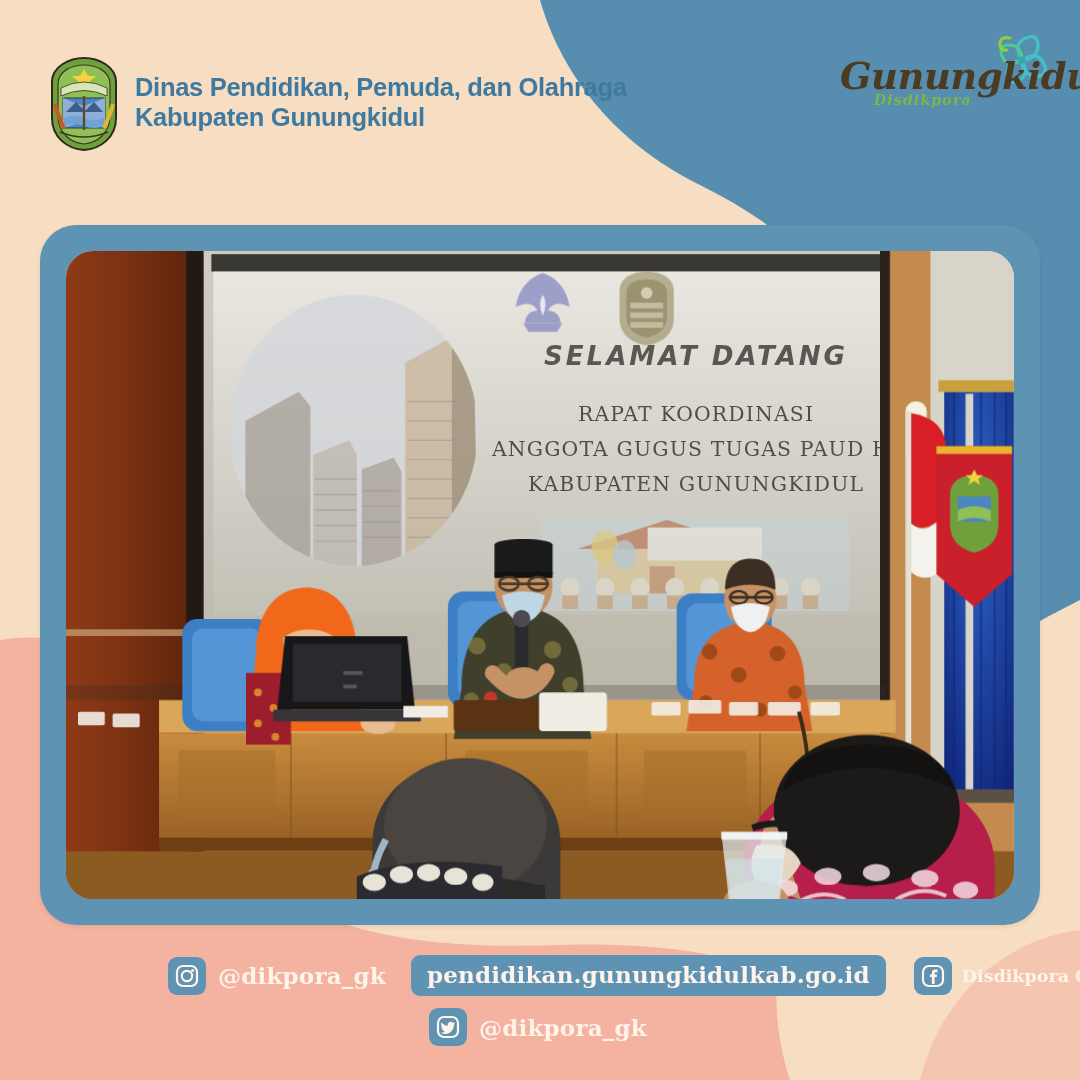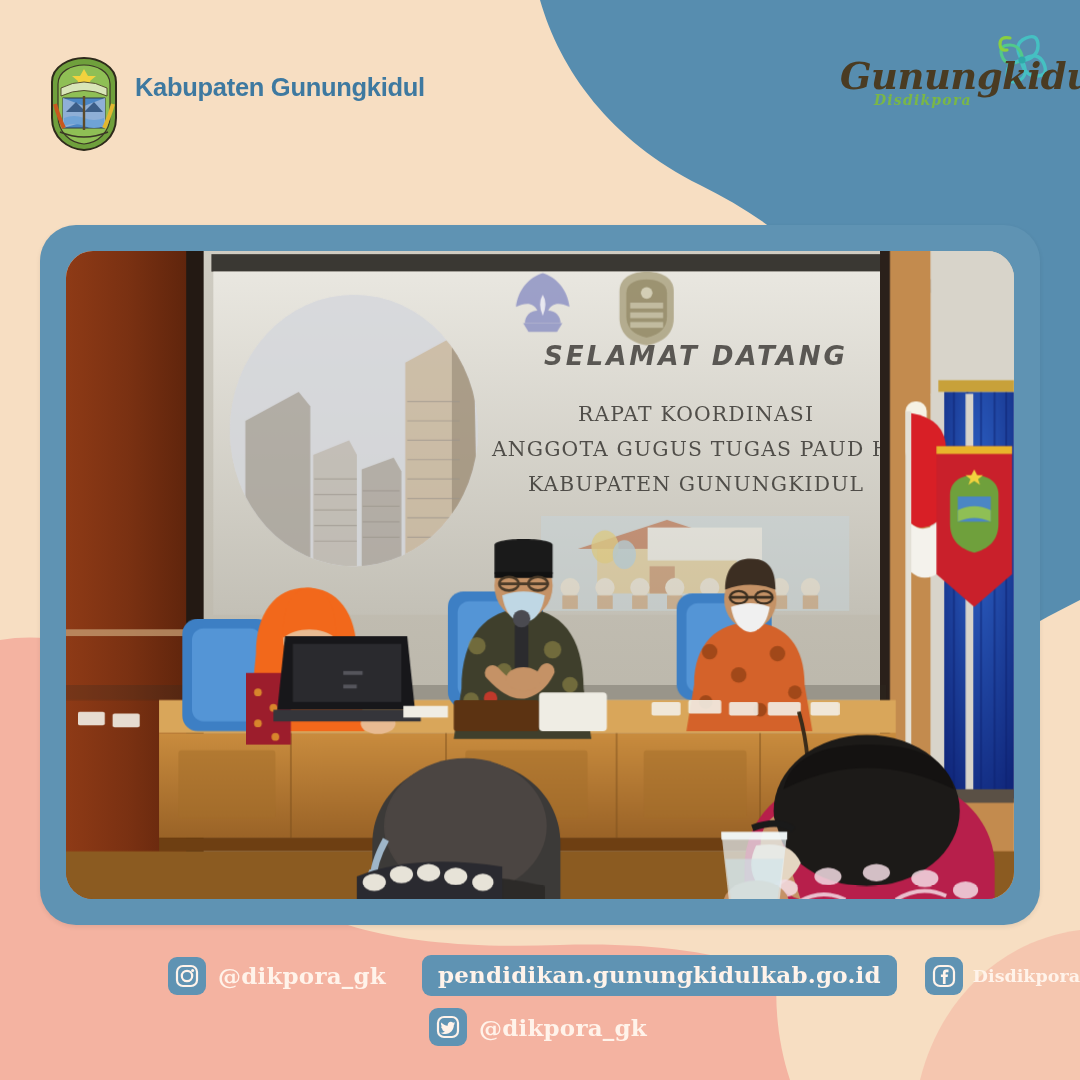"Dinas Pendidikan, Pemuda, dan Olahraga" span { html: none -> <span>Dinas Pendidikan, Pemuda, dan Olahraga</span> }
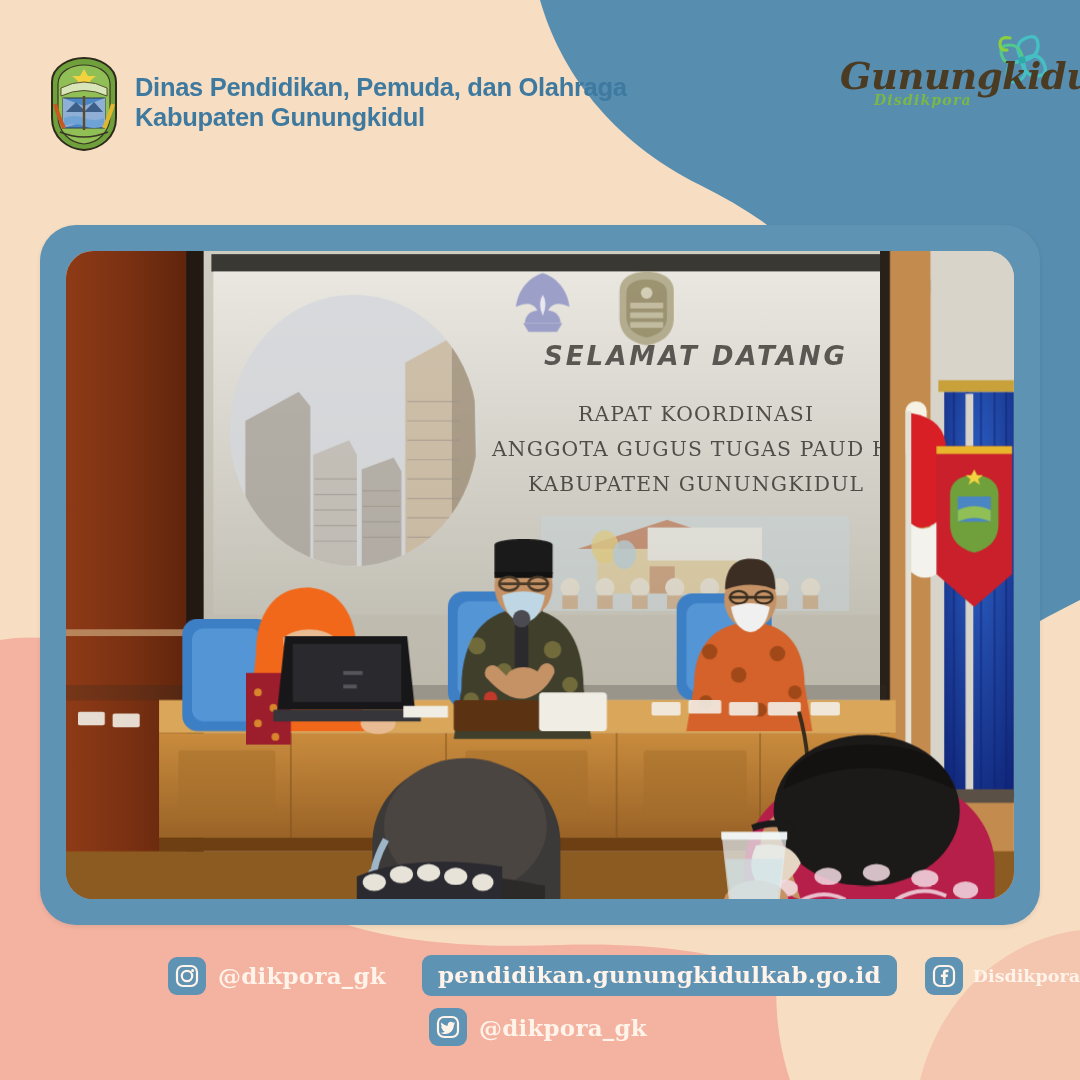"pendidikan.gunungkidulkab.go.id" .url-pill { margin-left: 36px -> 25px }
